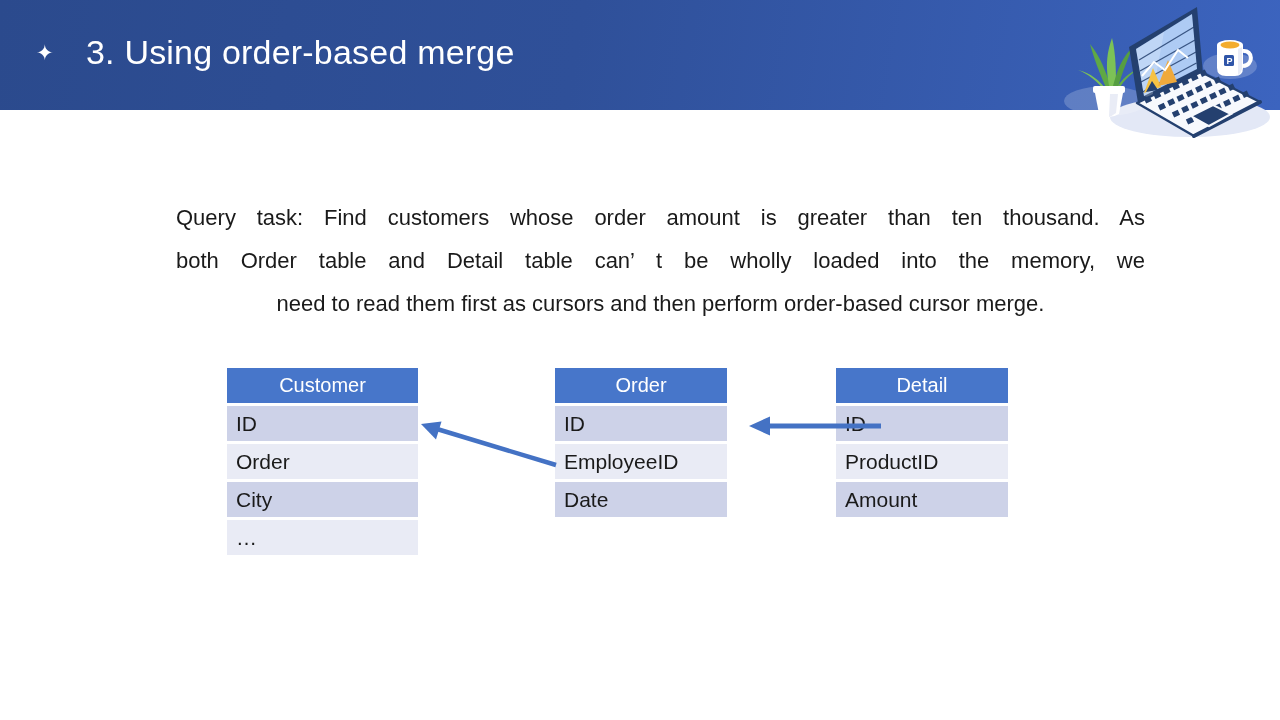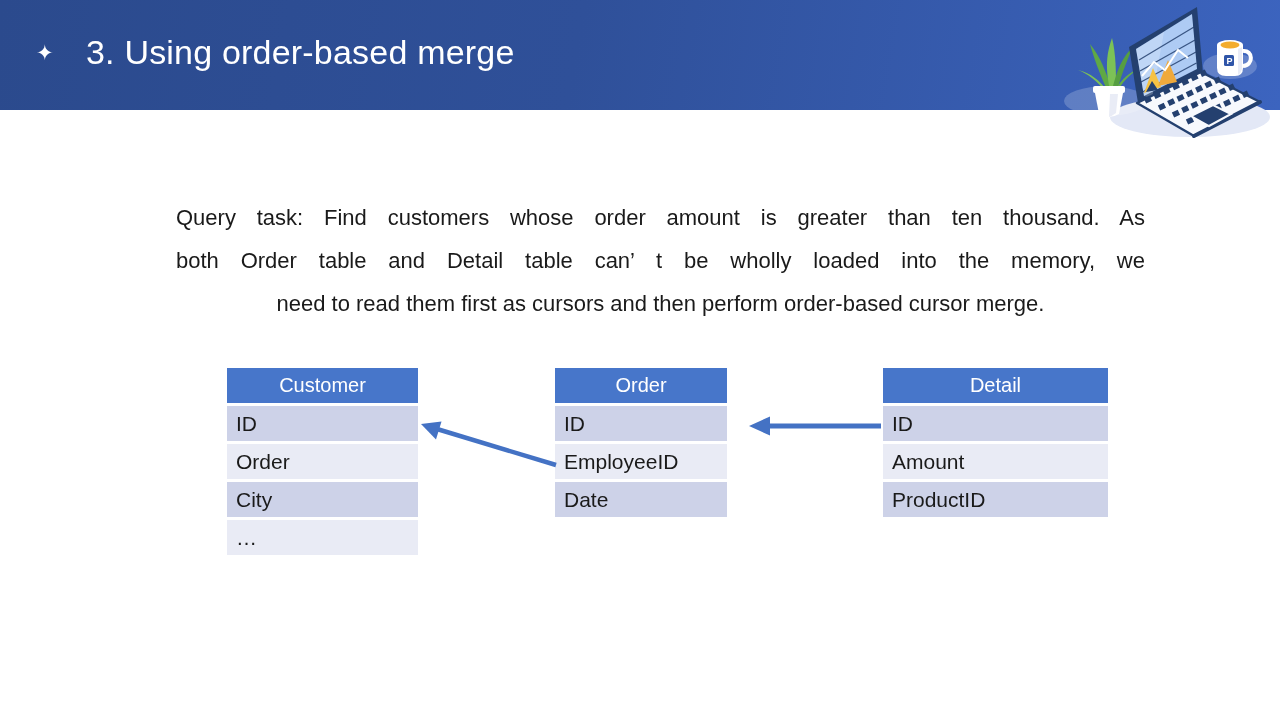"Detail" div.dbtable { left: 883px -> 836px; width: 225px -> 172px }
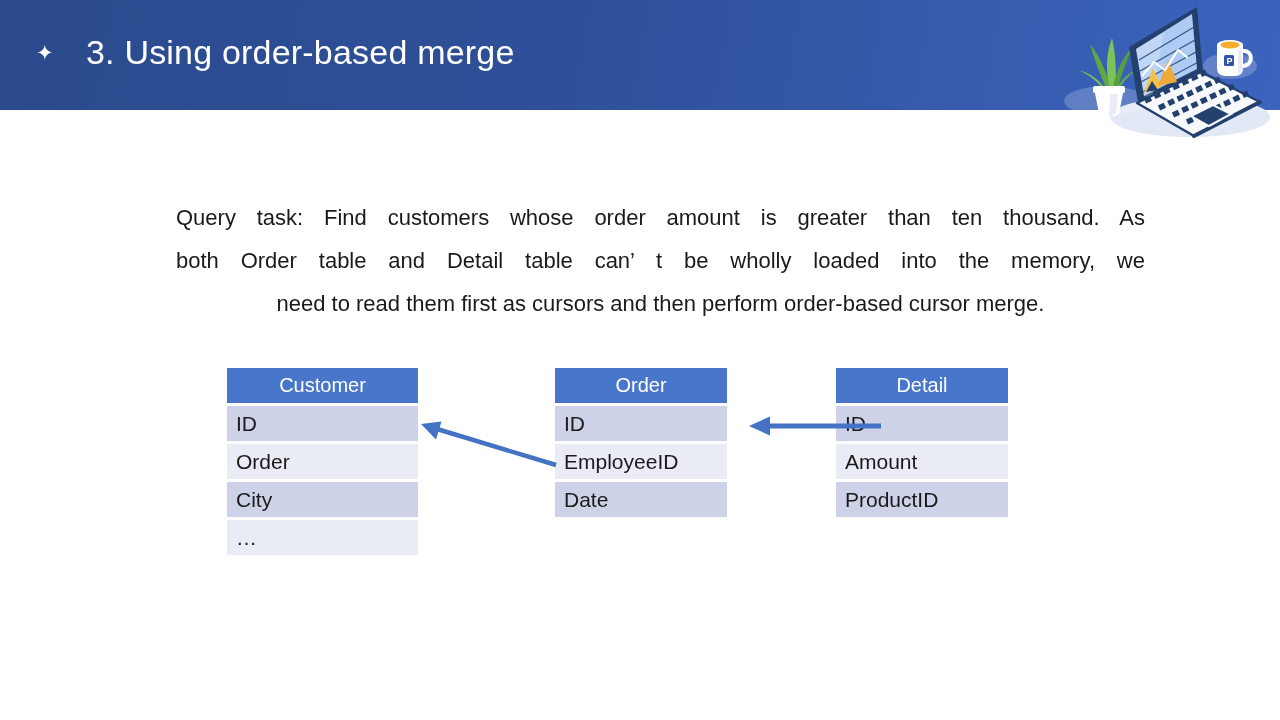"Amount" div.trow { order: before "ProductID" -> after "ProductID" }
